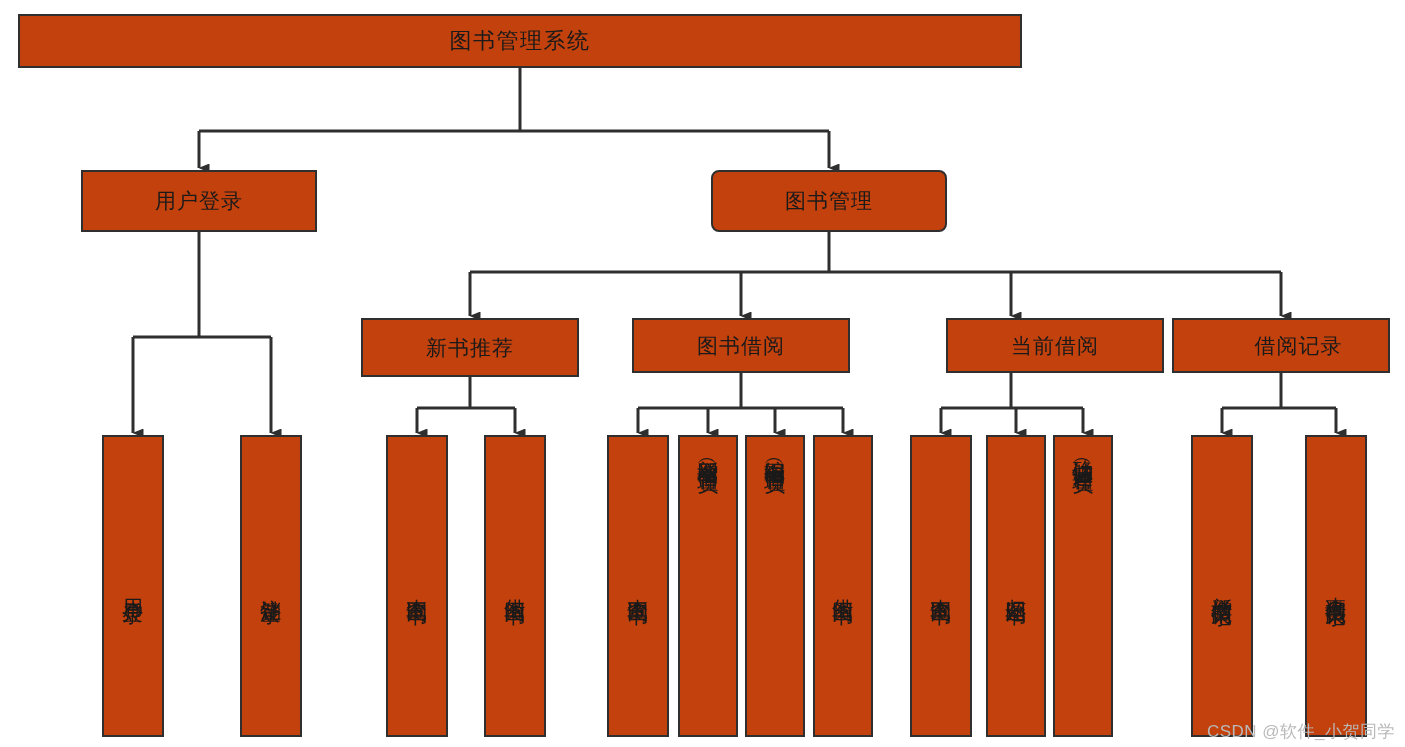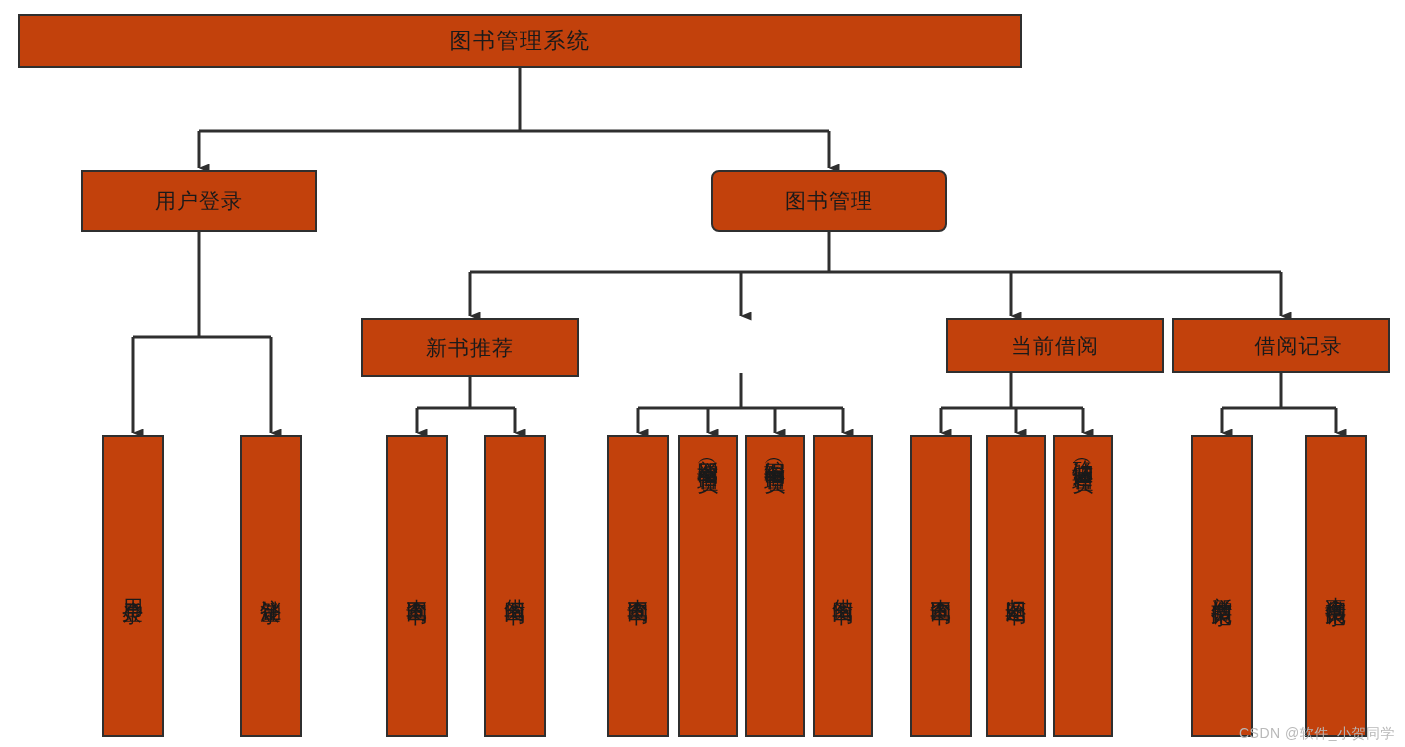"图书借阅" div.node { html: none -> <div> <span>图书借阅</span> </div> }
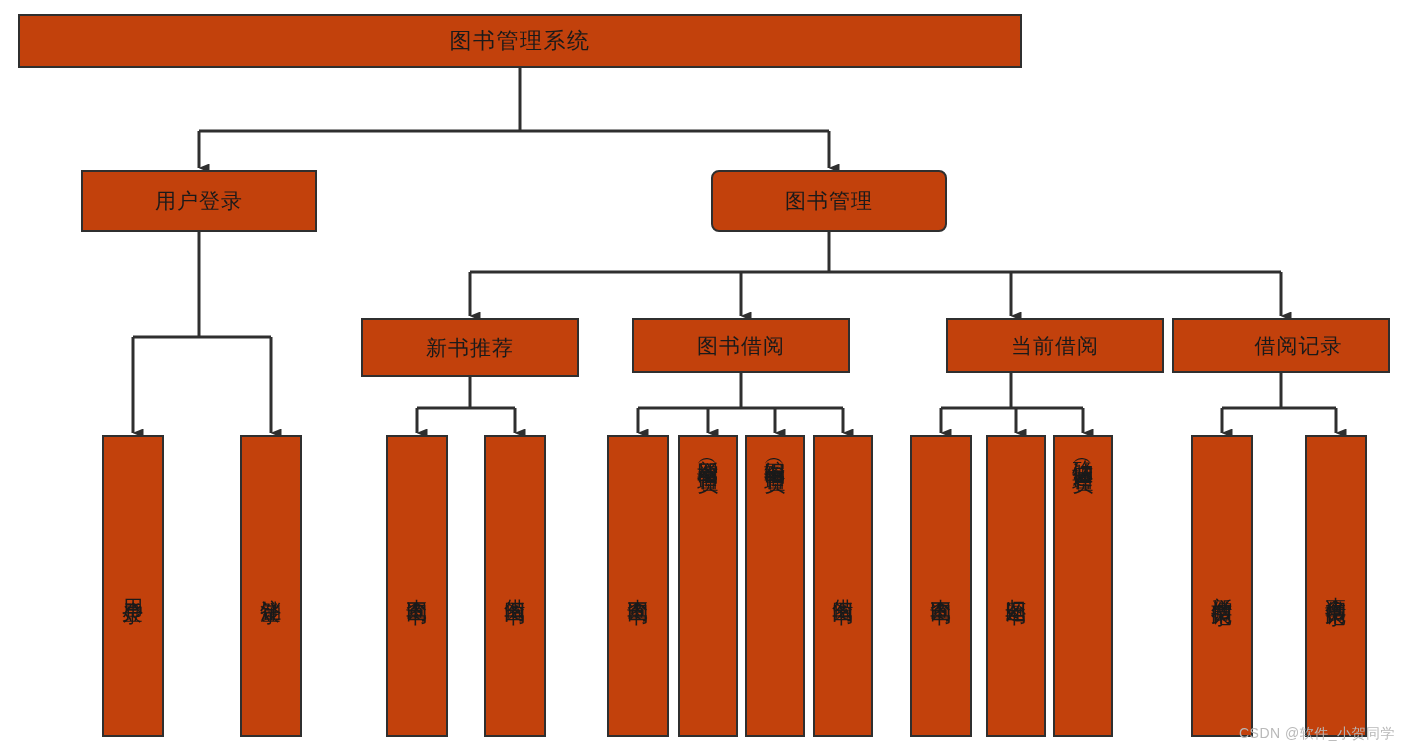"CSDN @软件_小贺同学" .watermark { font-size: 14px -> 17px }
